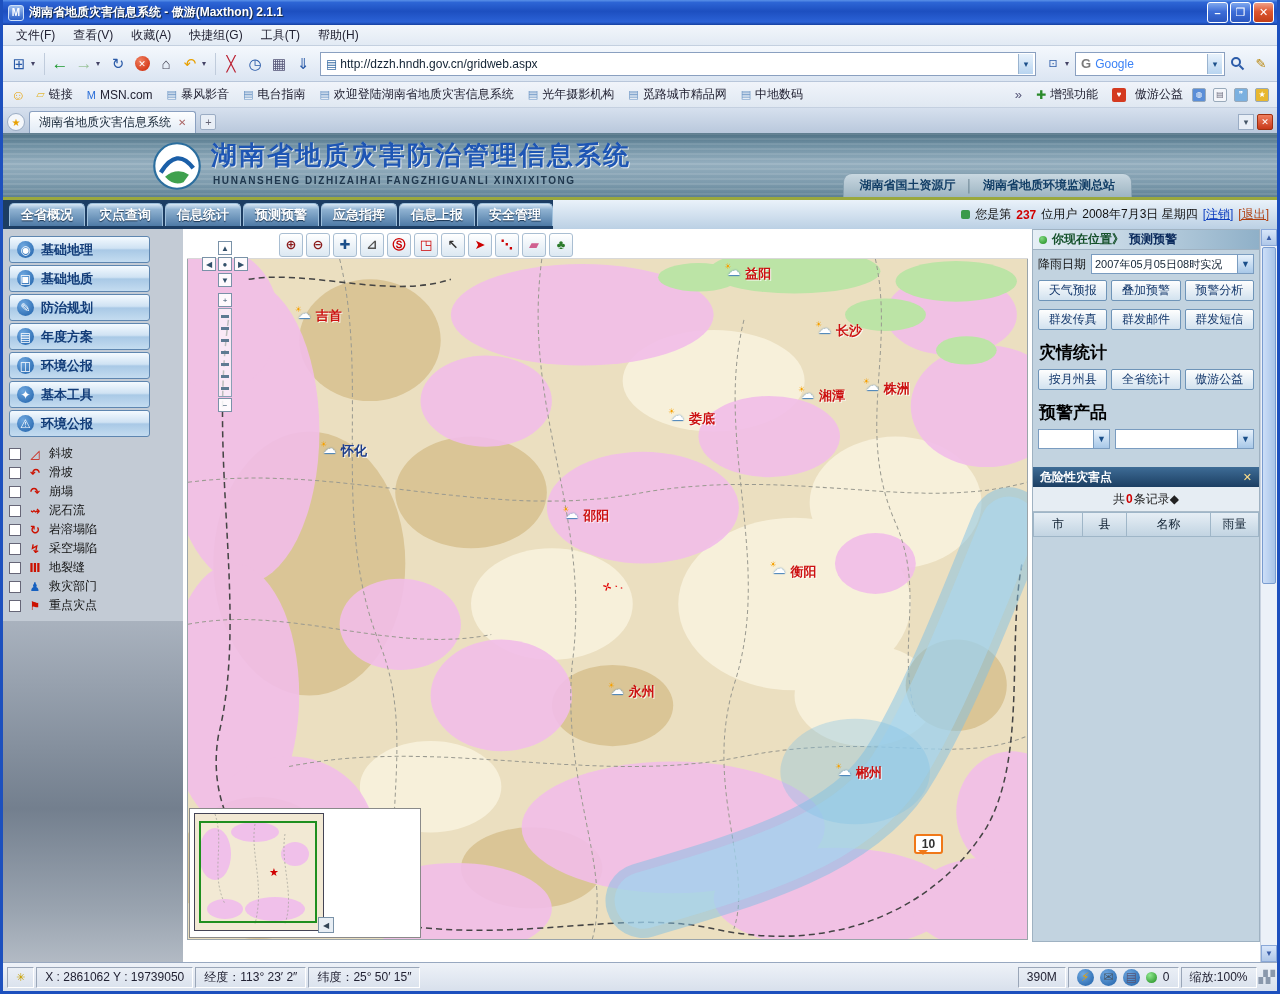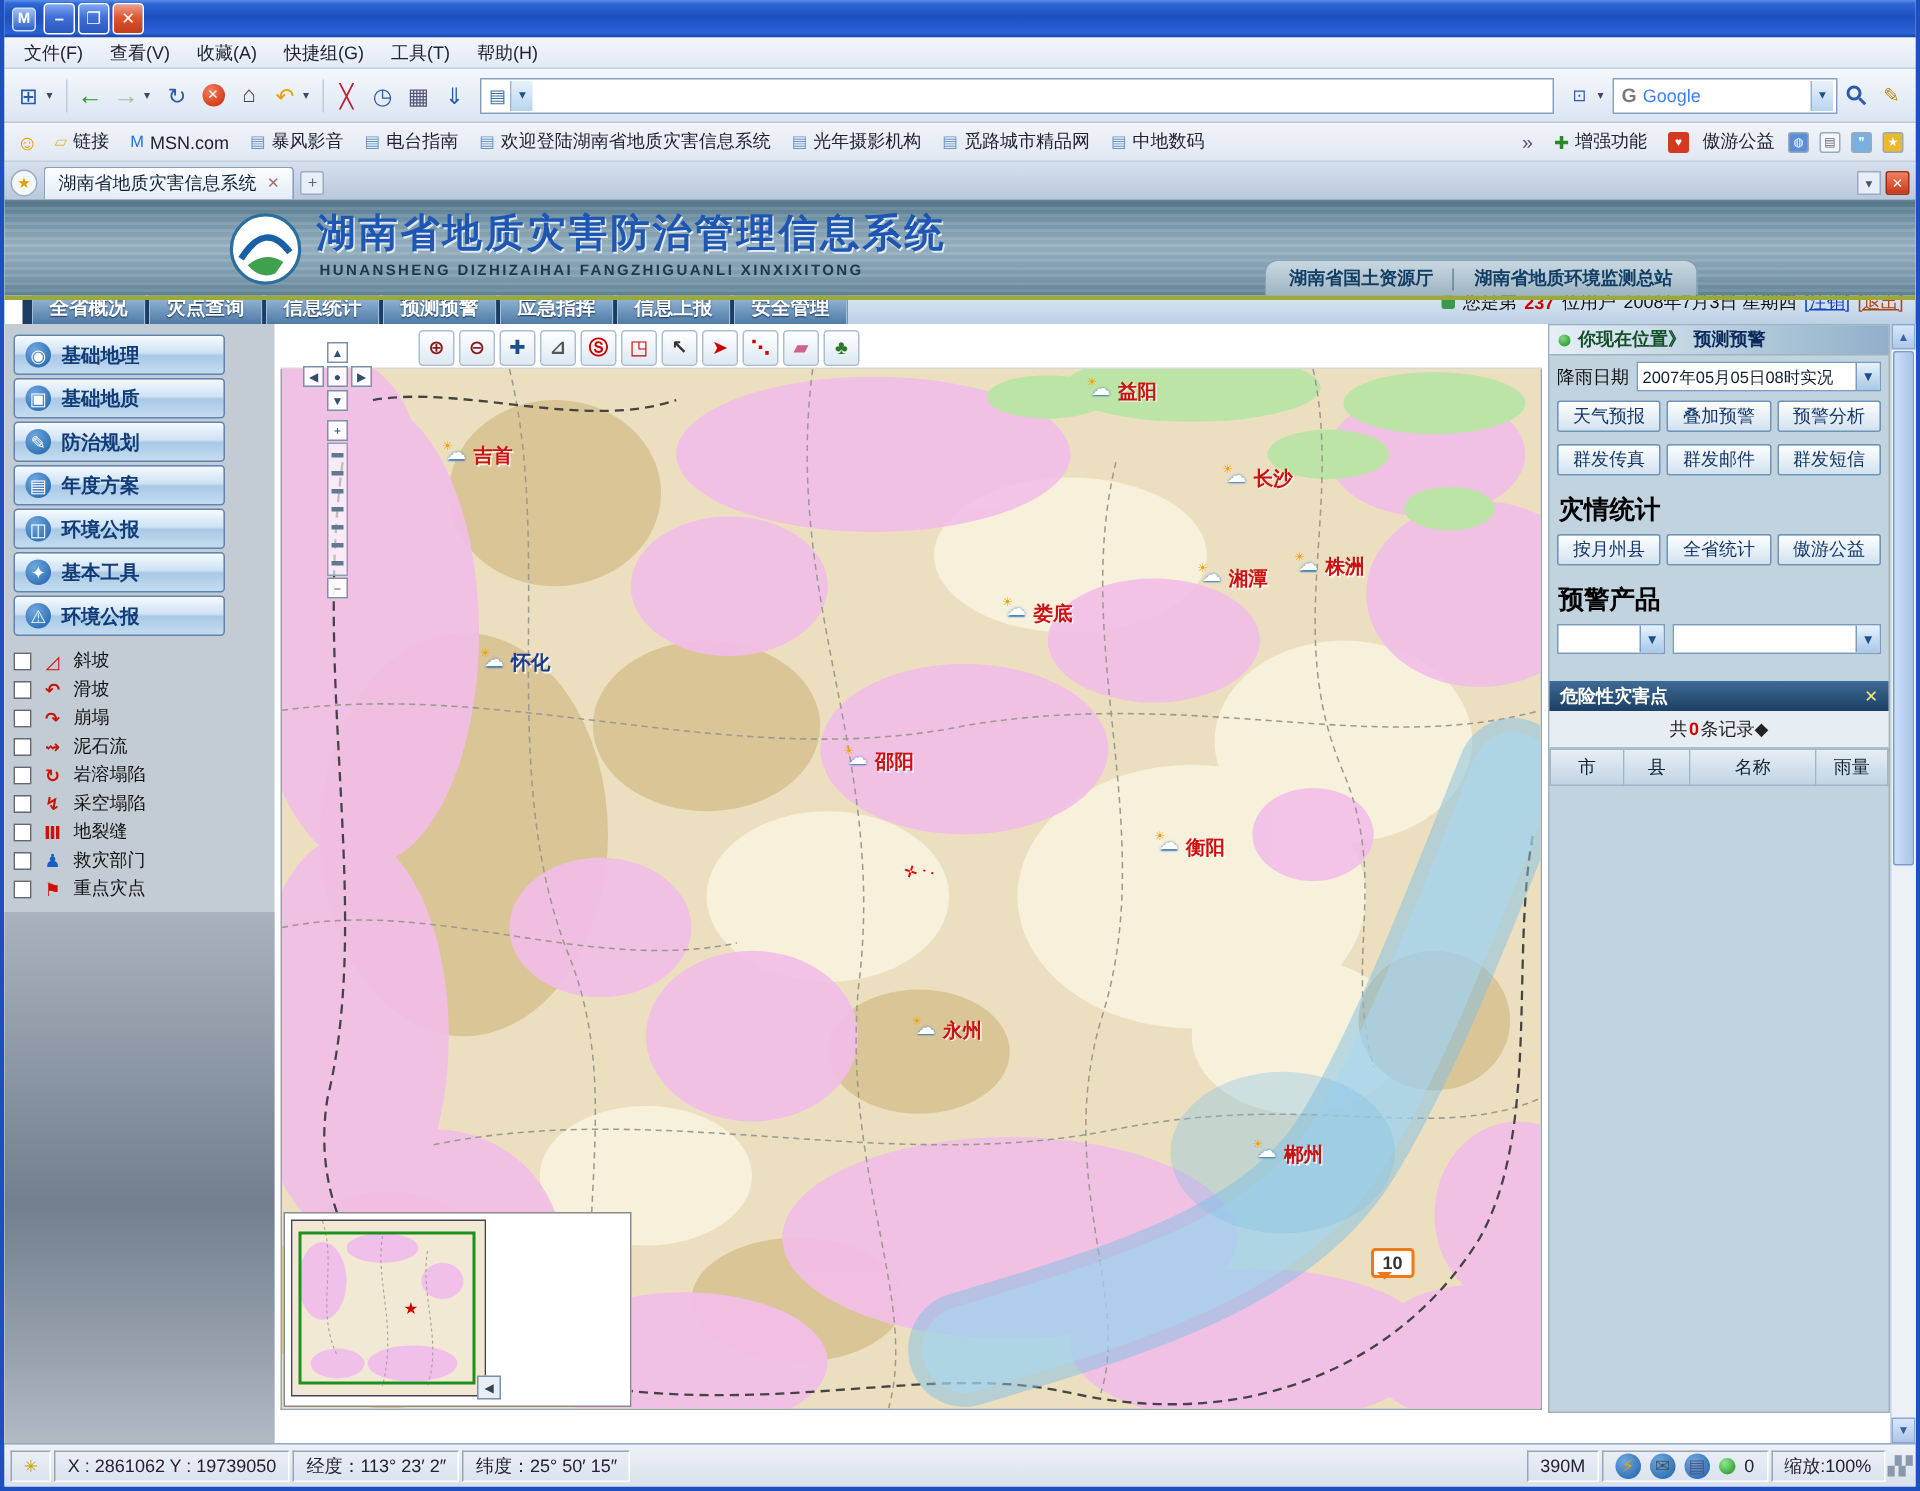"湖南省地质灾害信息系统 - 傲游(Maxthon) 2.1.1" span.title { html: none -> <span>湖南省地质灾害信息系统 - 傲游(Maxthon) 2.1.1</span> }
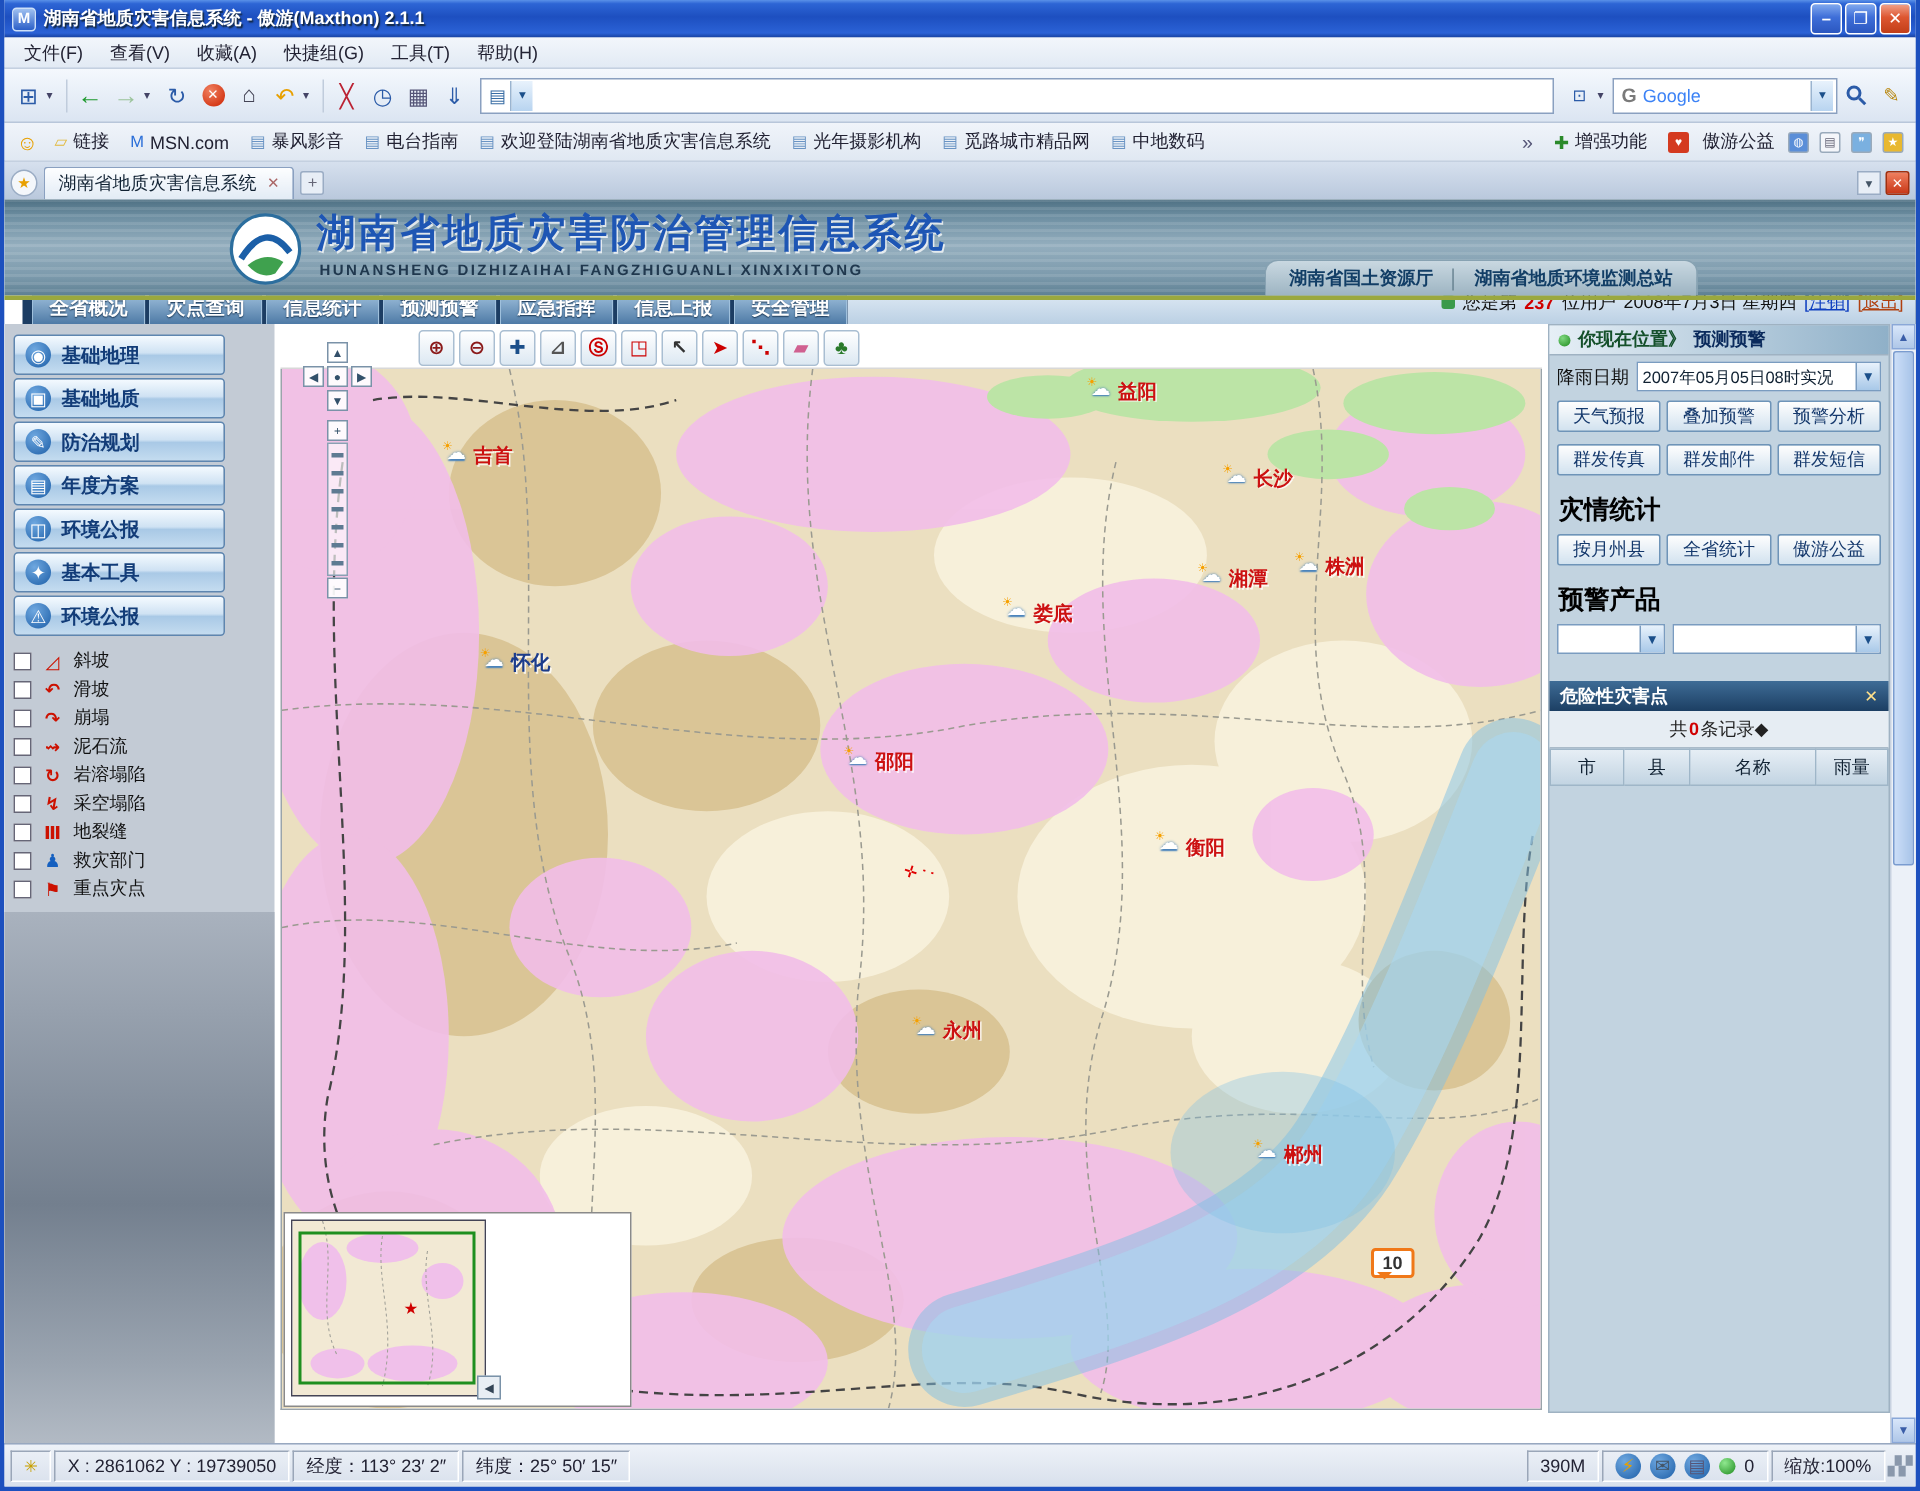"http://dzzh.hndh.gov.cn/gridweb.aspx" input { html: none -> <input> }
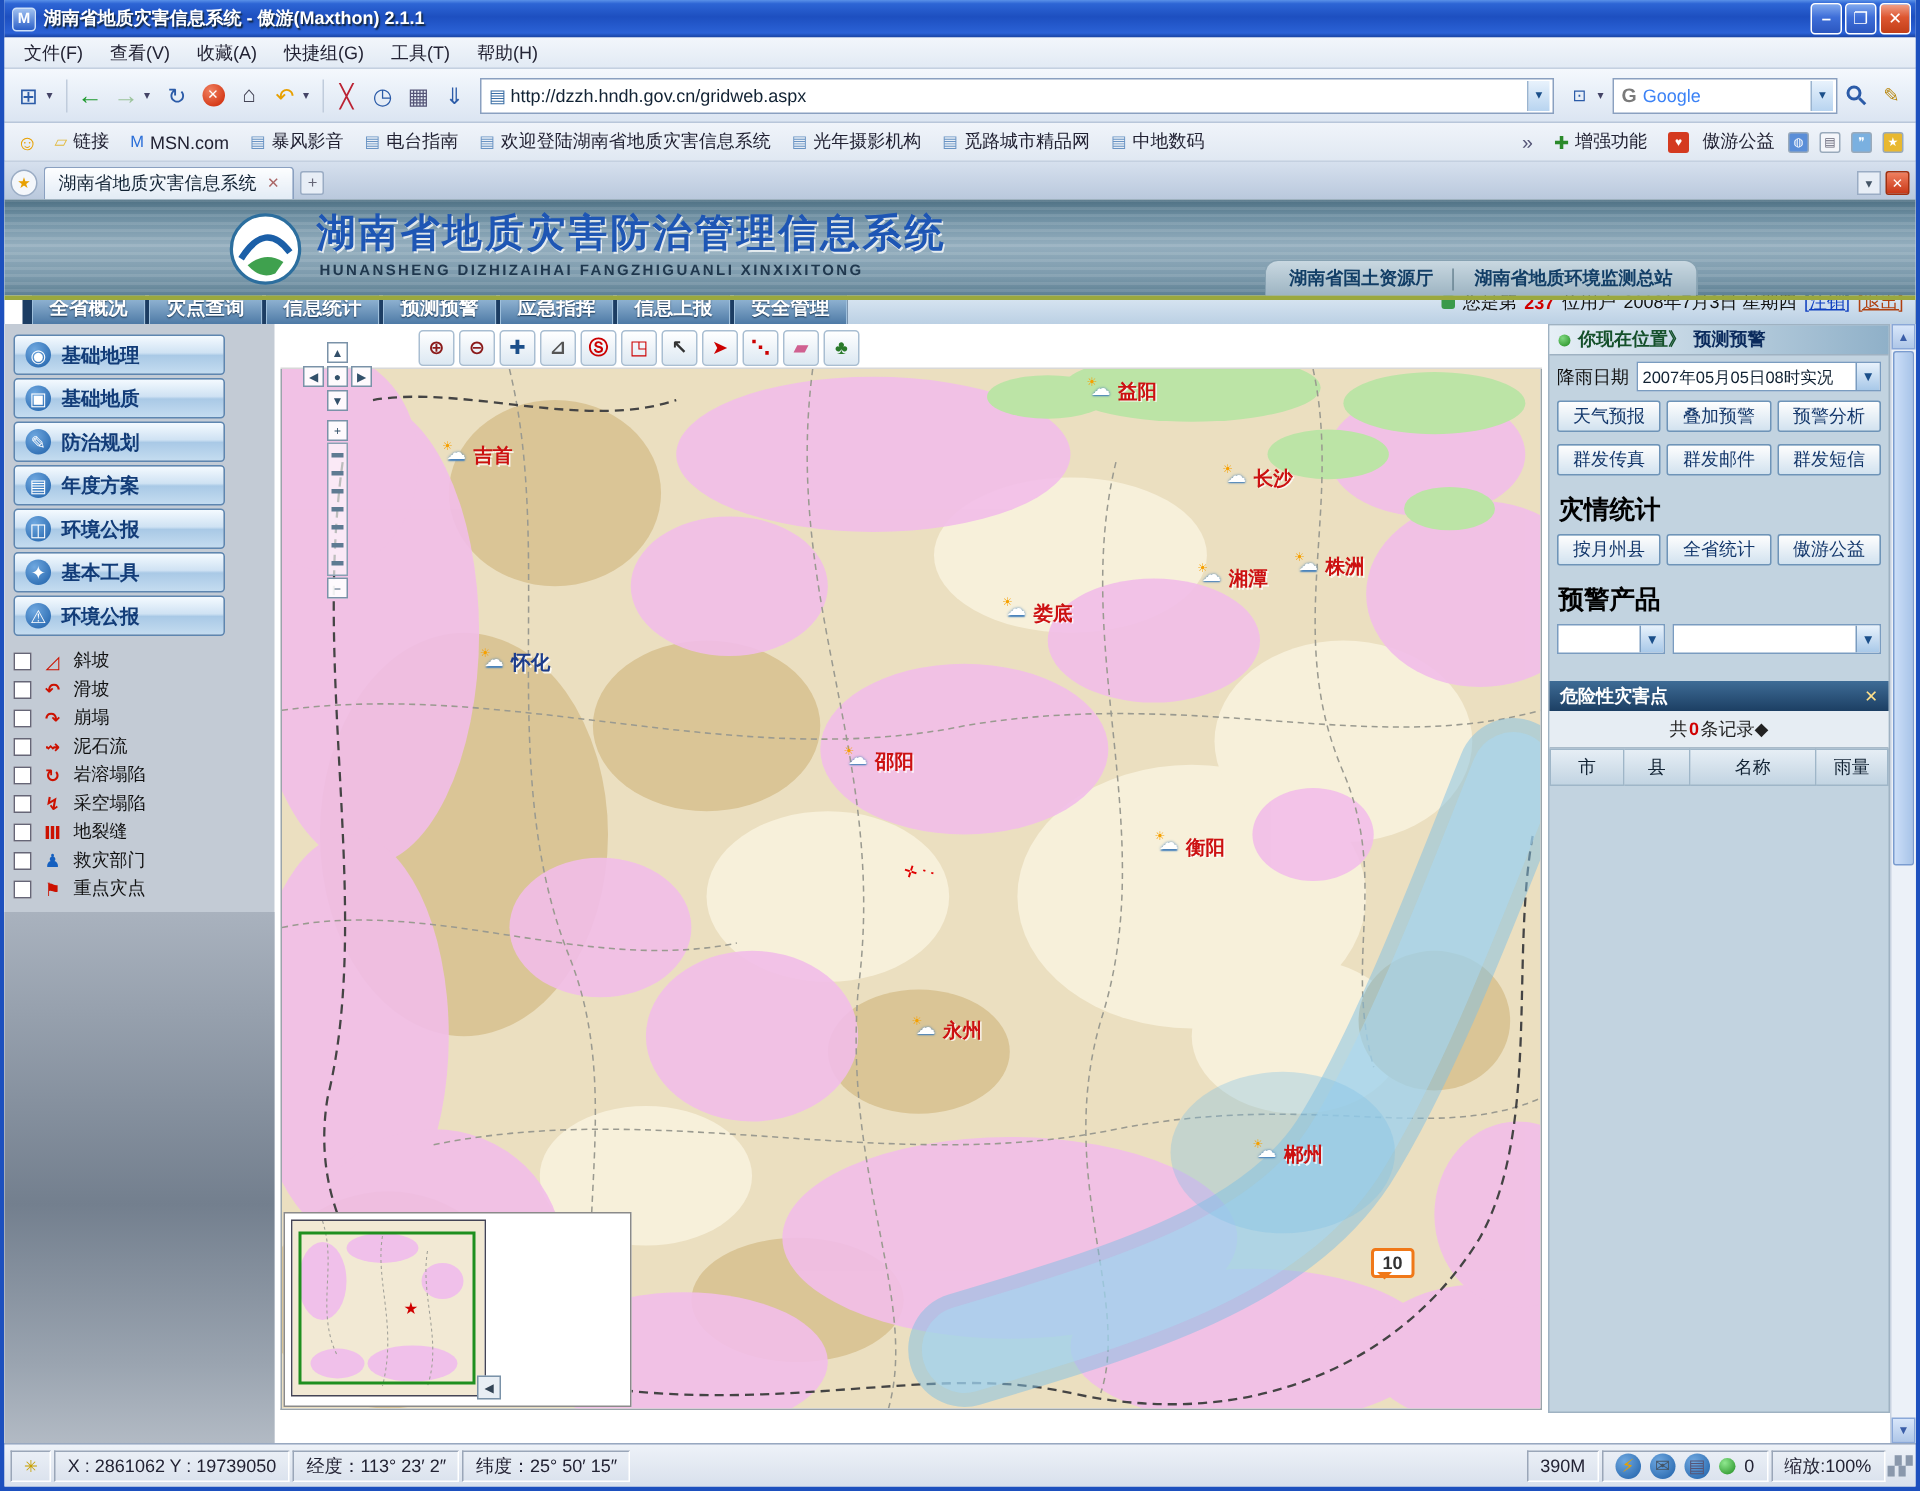"全省概况" .navrow { align-items: flex-end -> center; height: 16px -> 29px; margin-left: 12px -> none }
